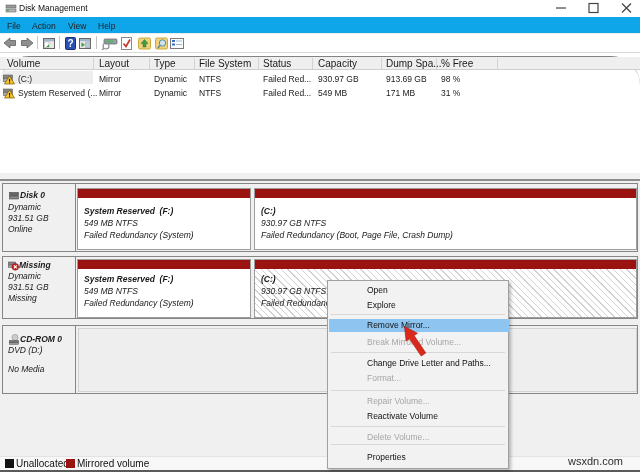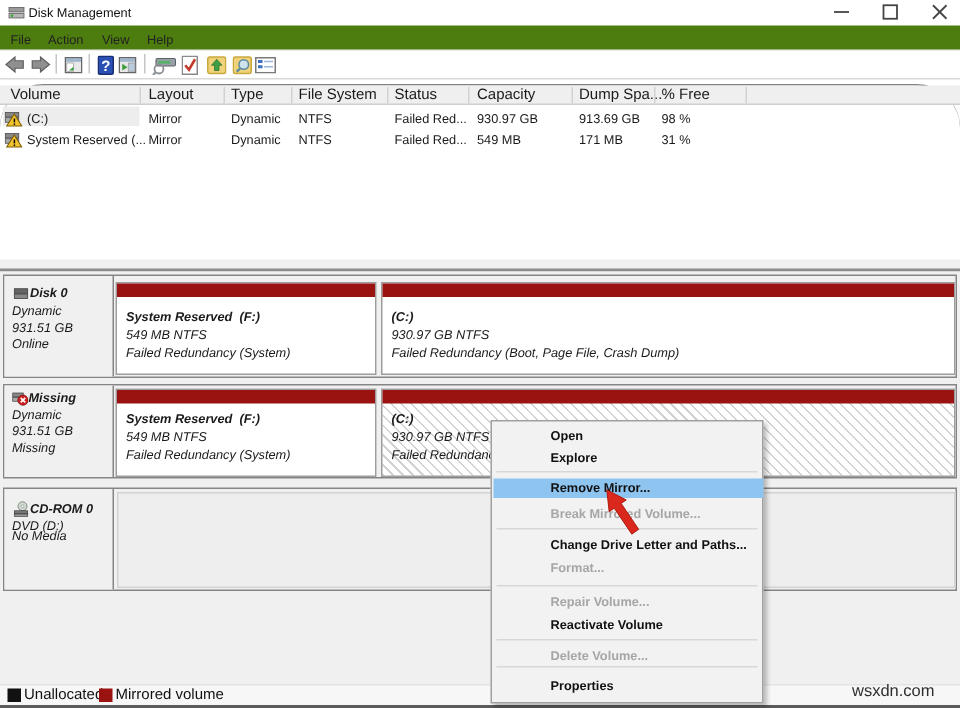"File" #menubar { background: #4d7c0f -> #0ea5e9 }
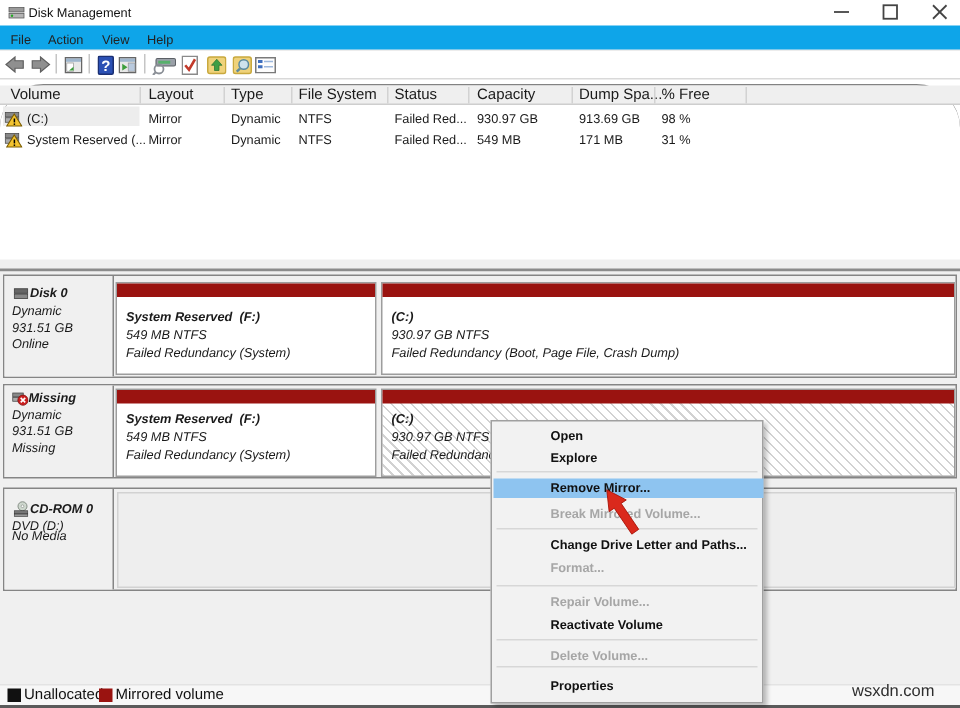"Open" .mi { font-weight: bold -> none }
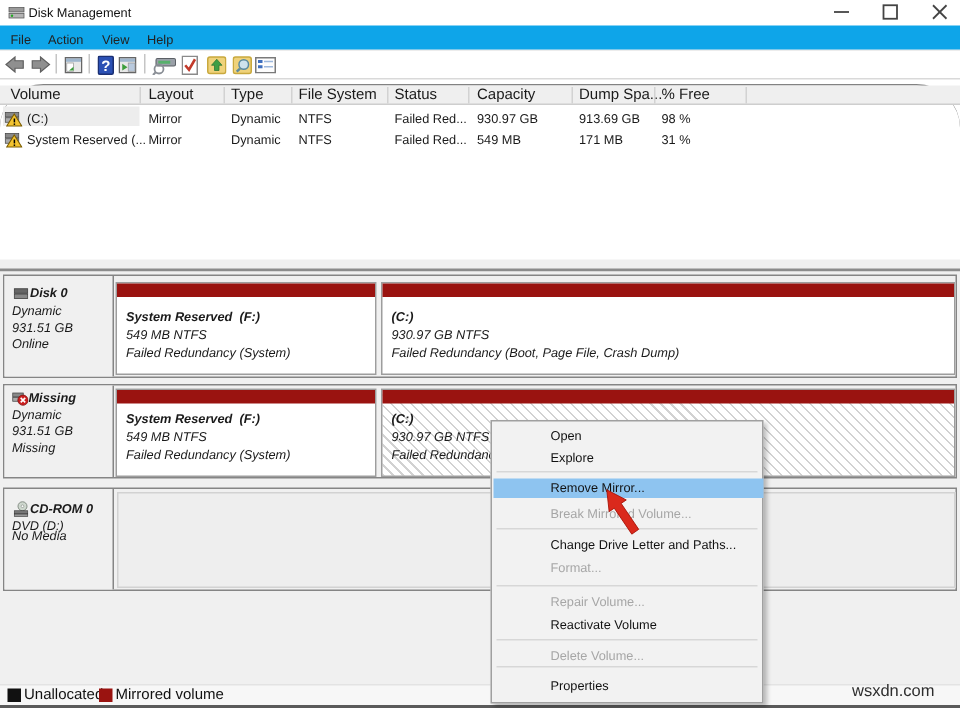"No Media" div.abs { top: 26px -> 38px }
